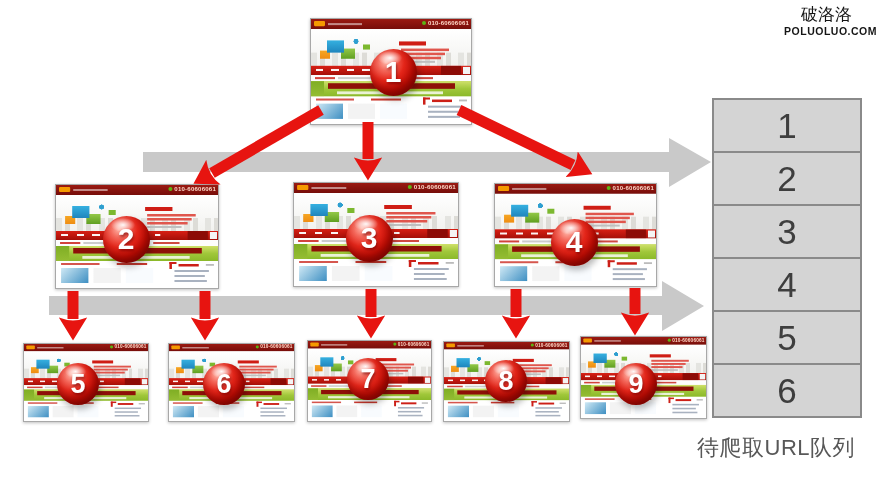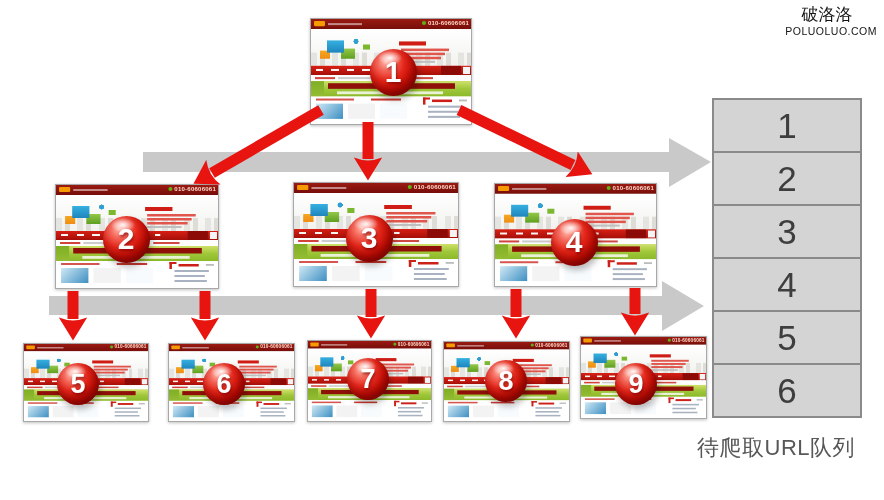"POLUOLUO.COM" .wm-domain { font-weight: 400 -> 700 }
